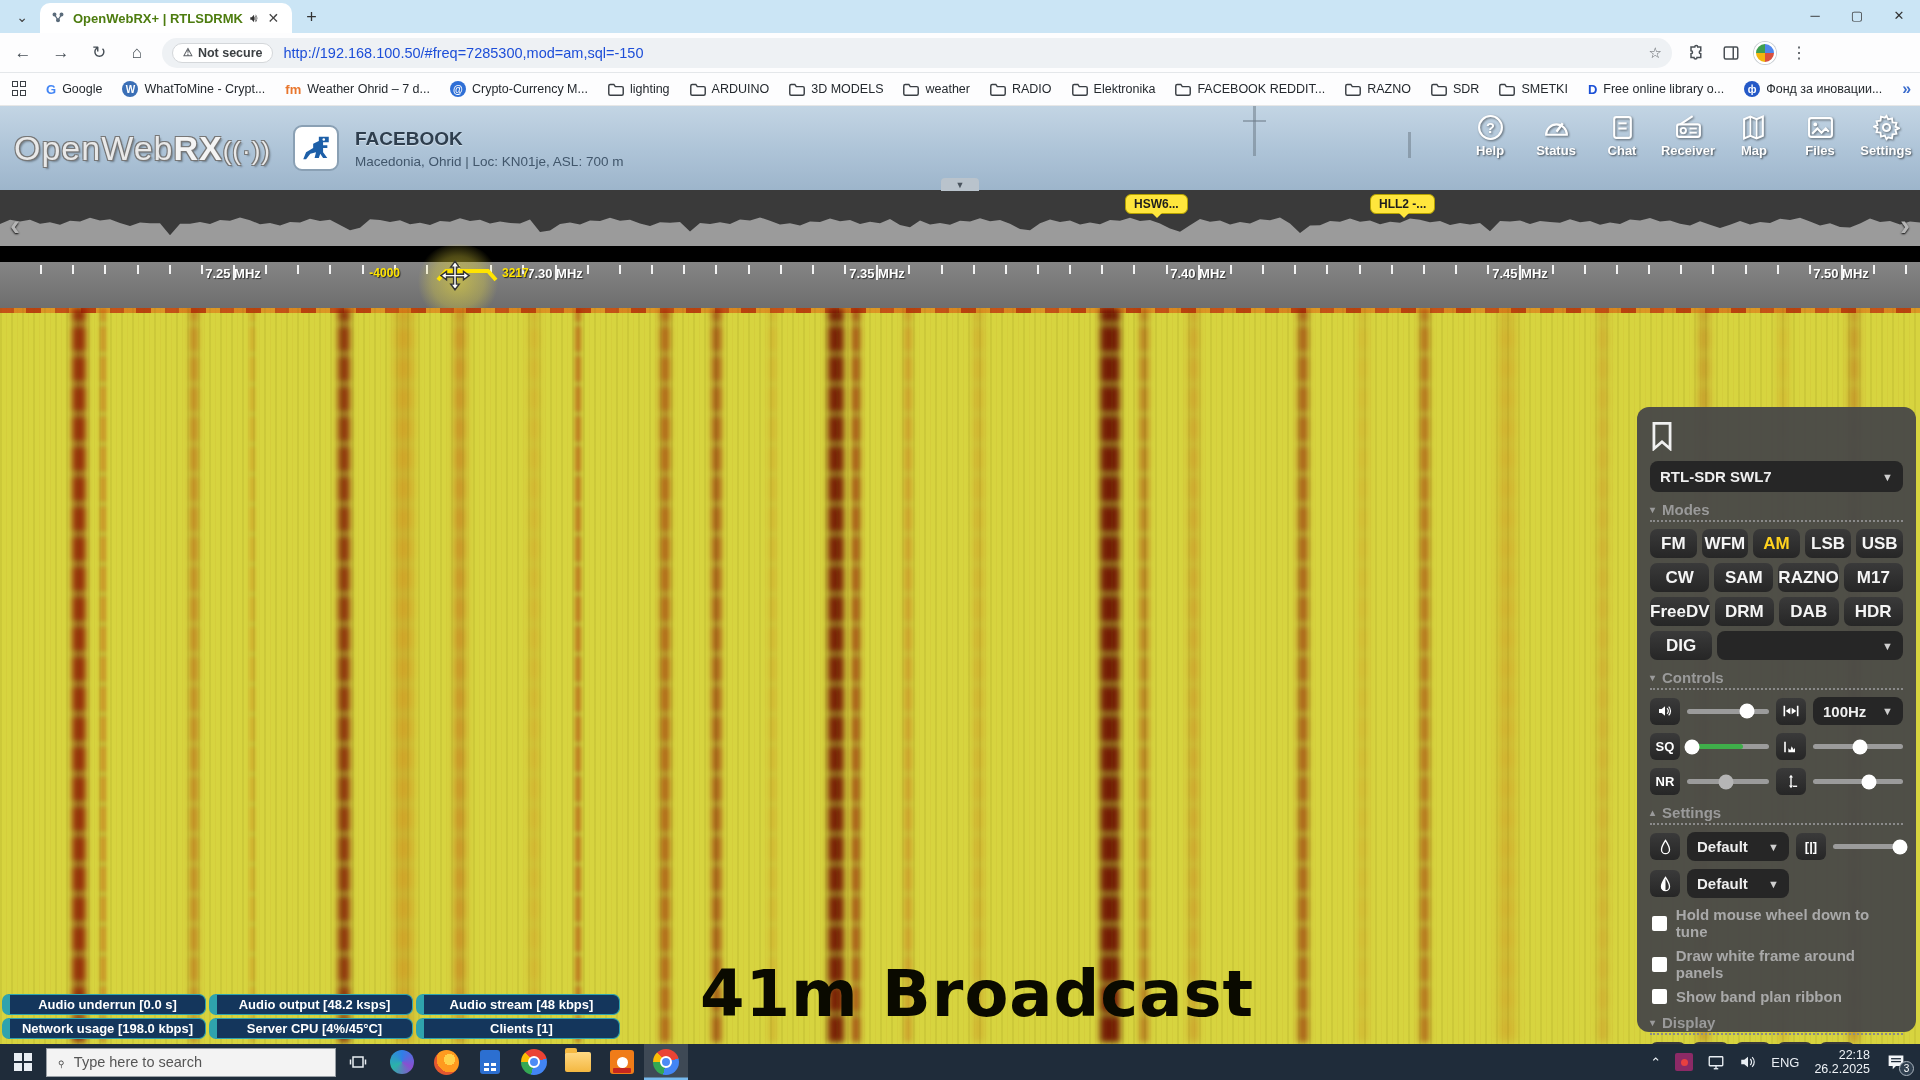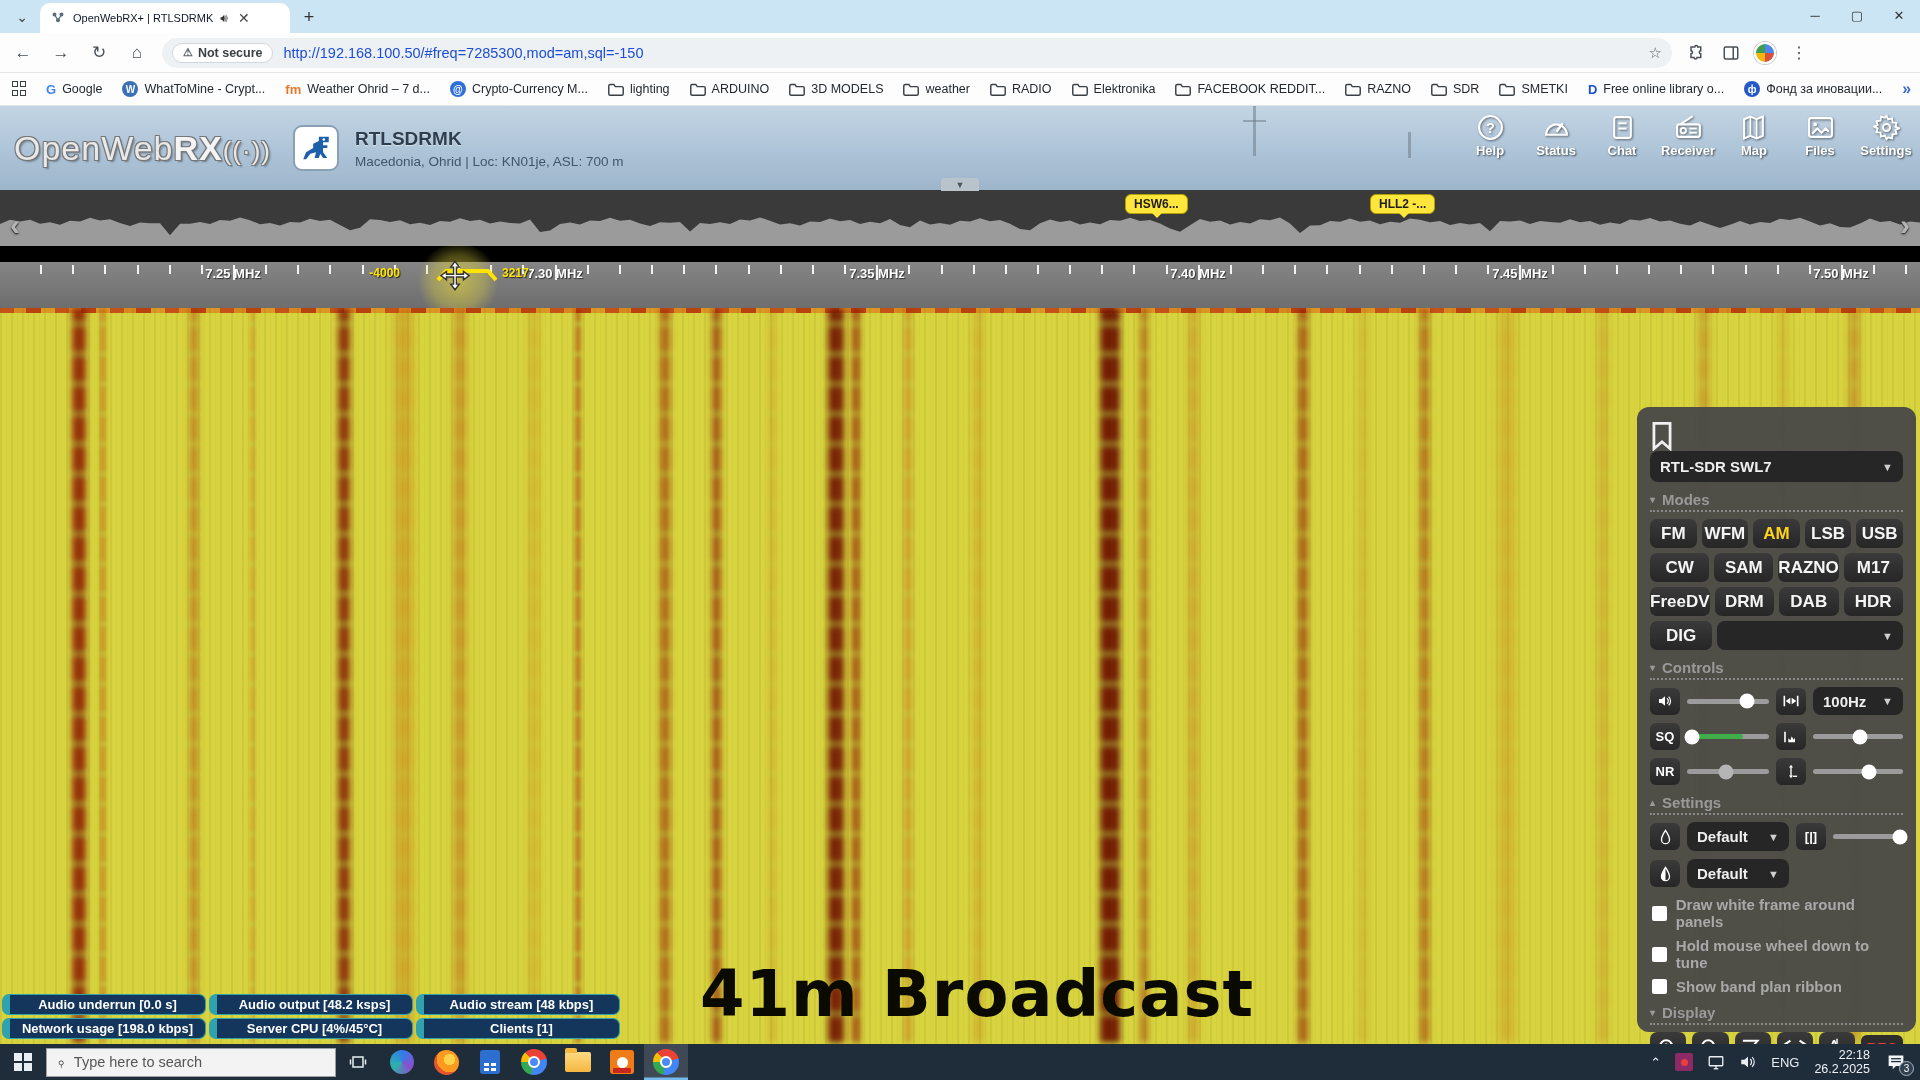"OpenWebRX+ | RTLSDRMK" .tab-title { color: #0f172a -> #4d7c0f; font-size: 11px -> 13px; font-weight: none -> bold }
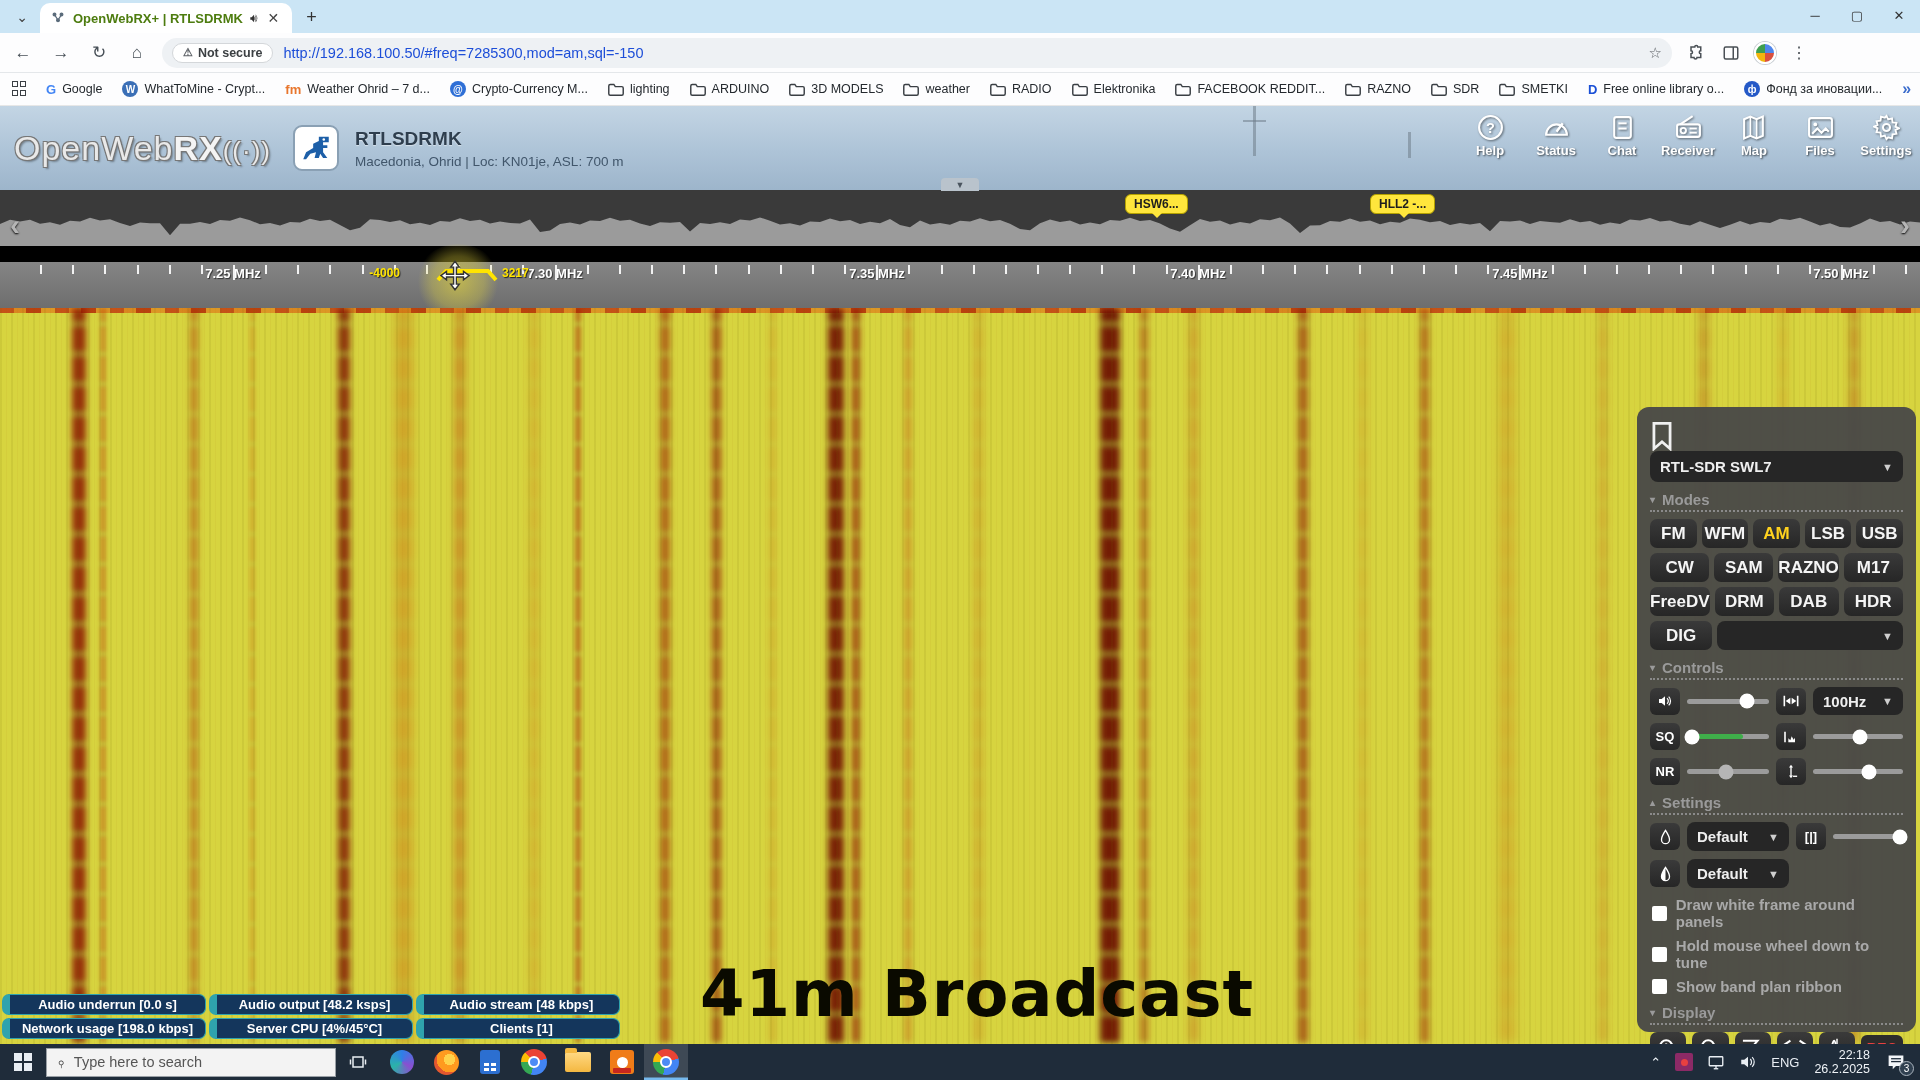"RTLSDRMK" div.rx-name { text: RTLSDRMK -> FACEBOOK }
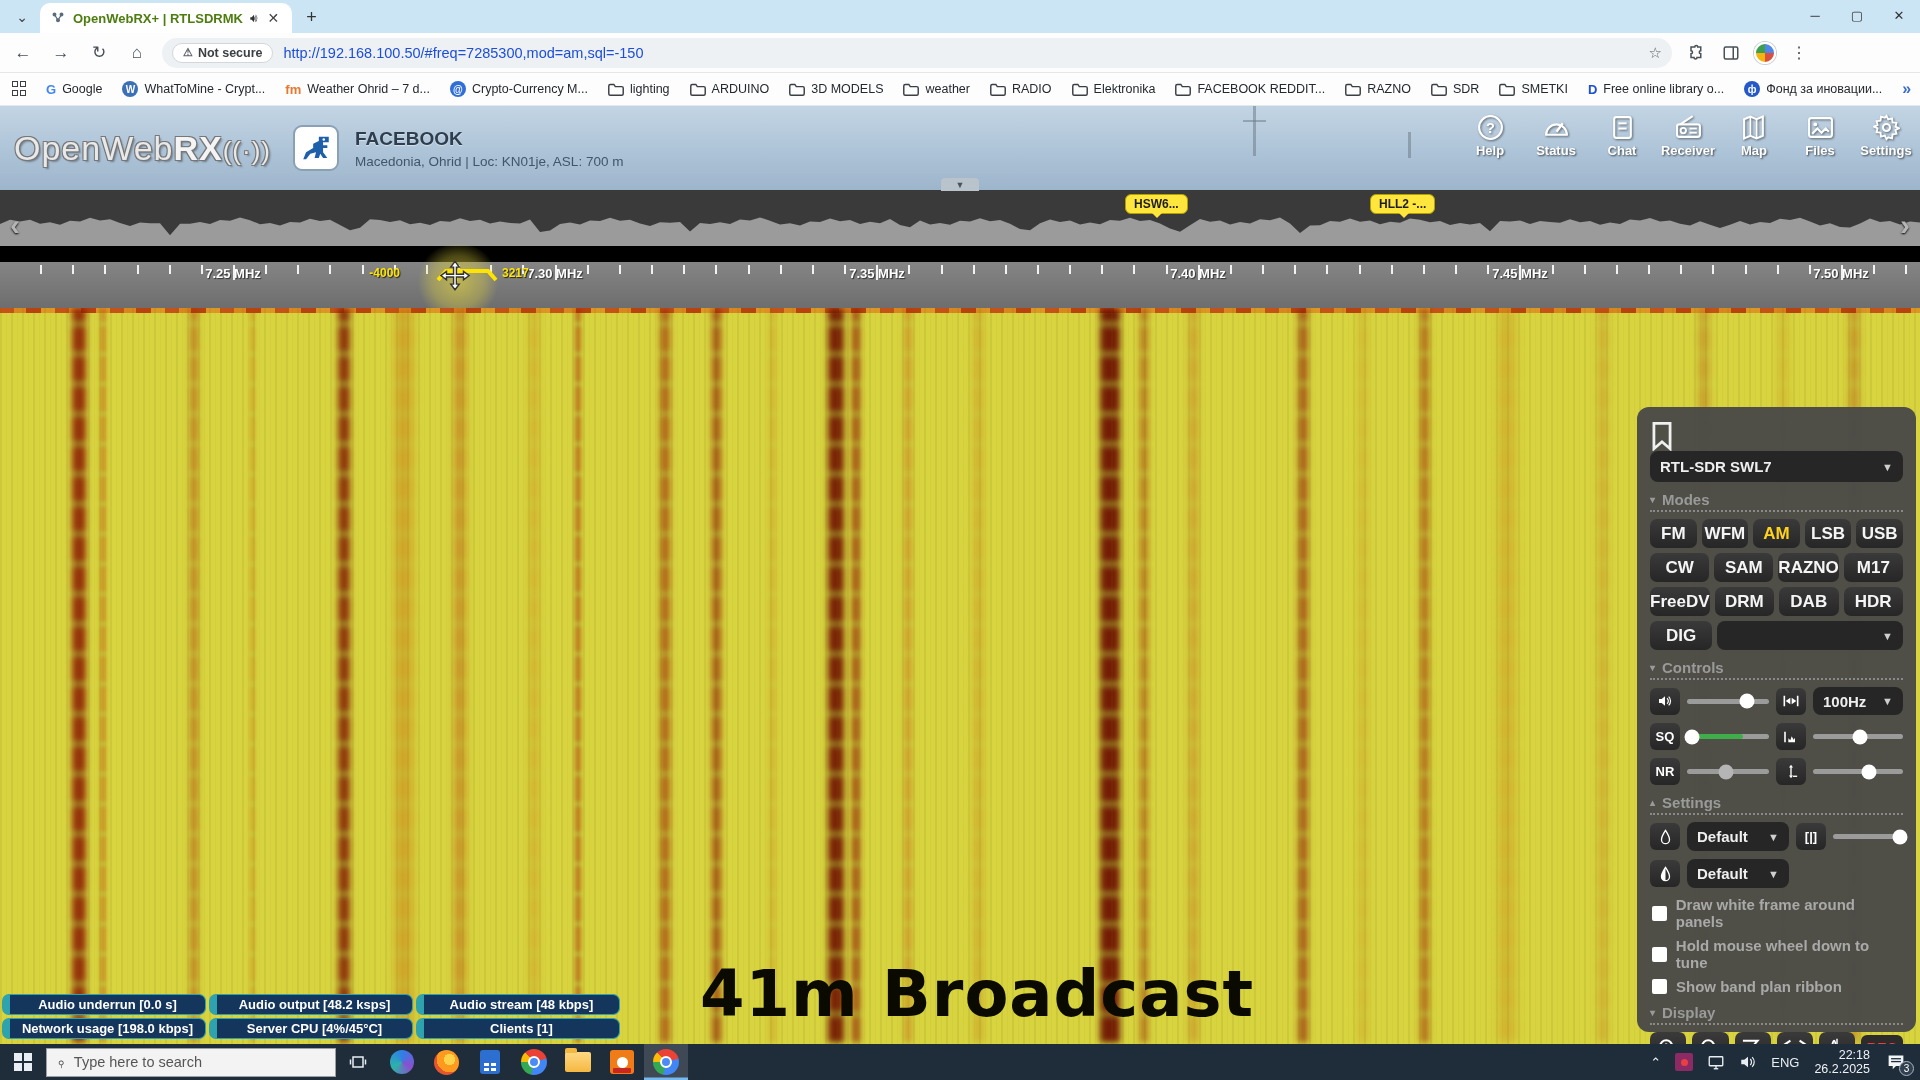"RTL-SDR SWL7" .profile-sel { margin-top: 0 -> 10px }
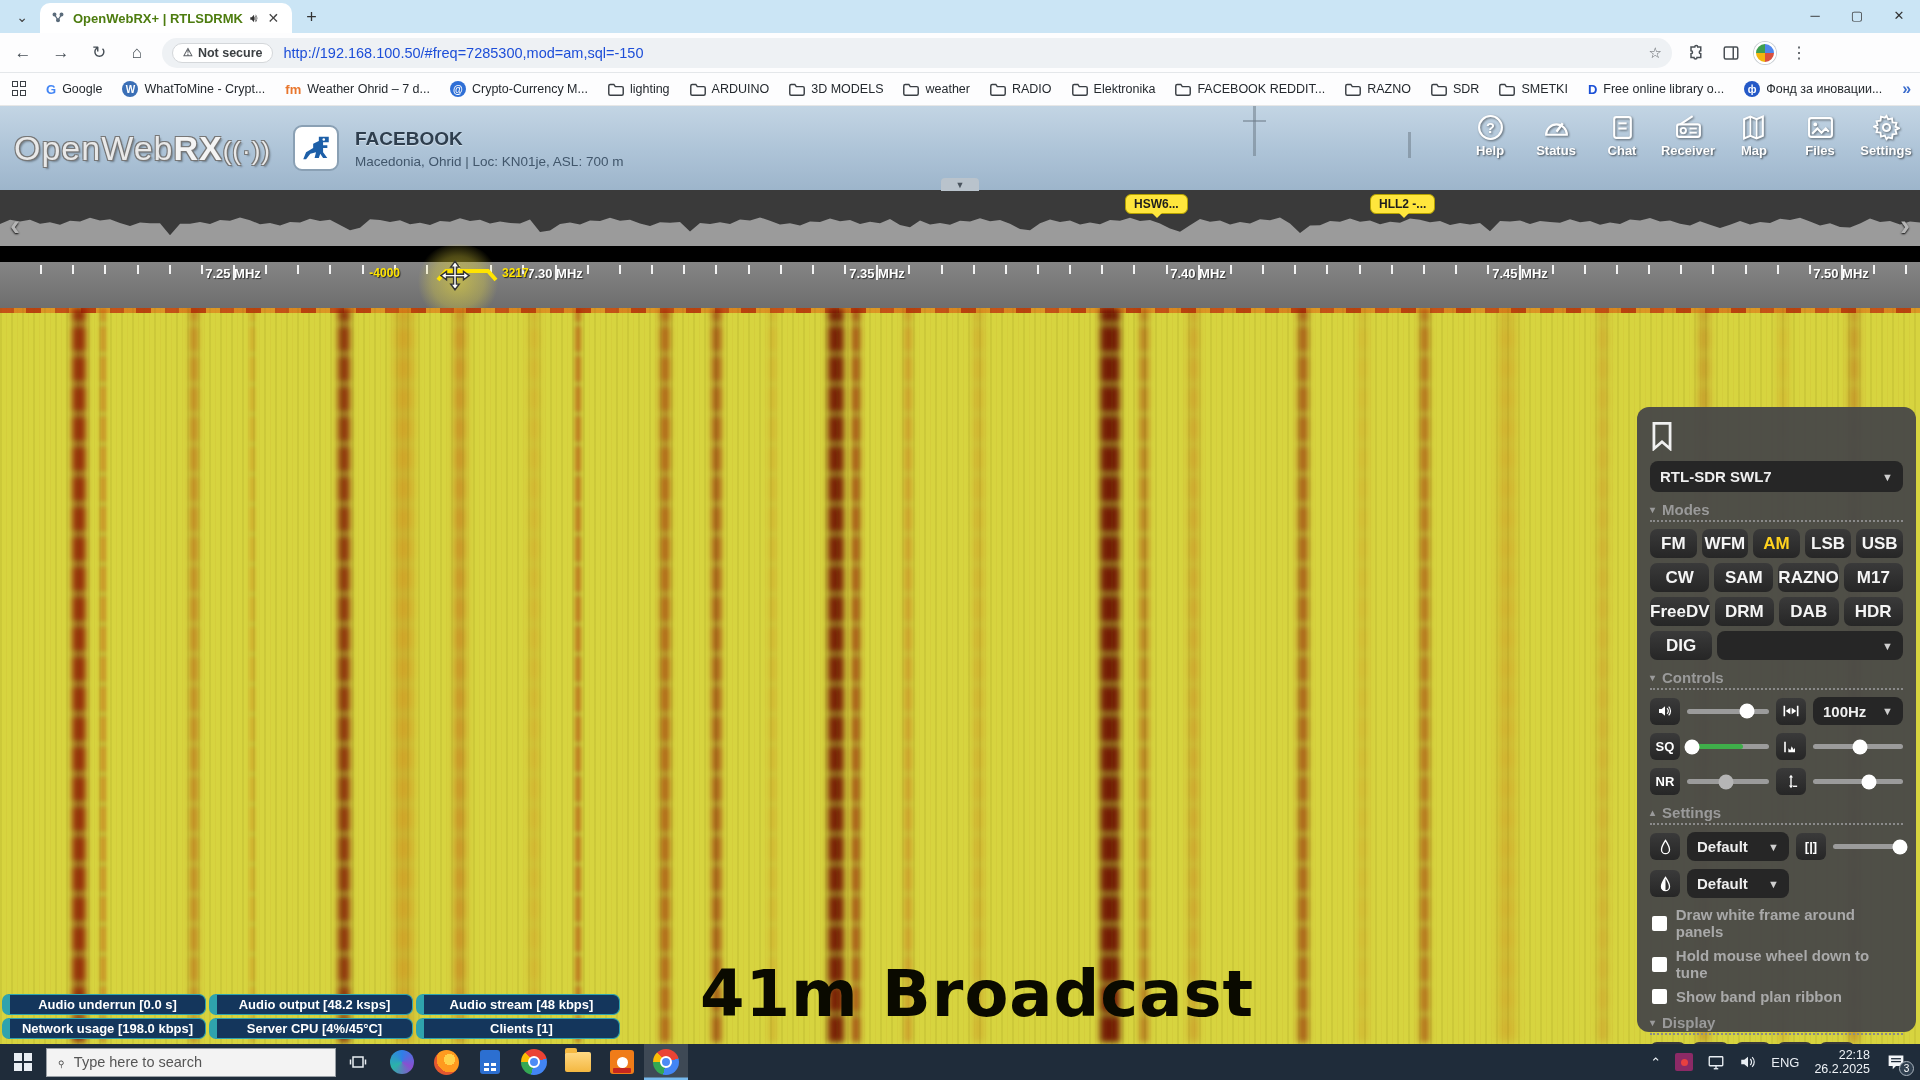"Draw white frame around panels" div.check-row { order: before "Hold mouse wheel down to" -> after "Hold mouse wheel down to" }
